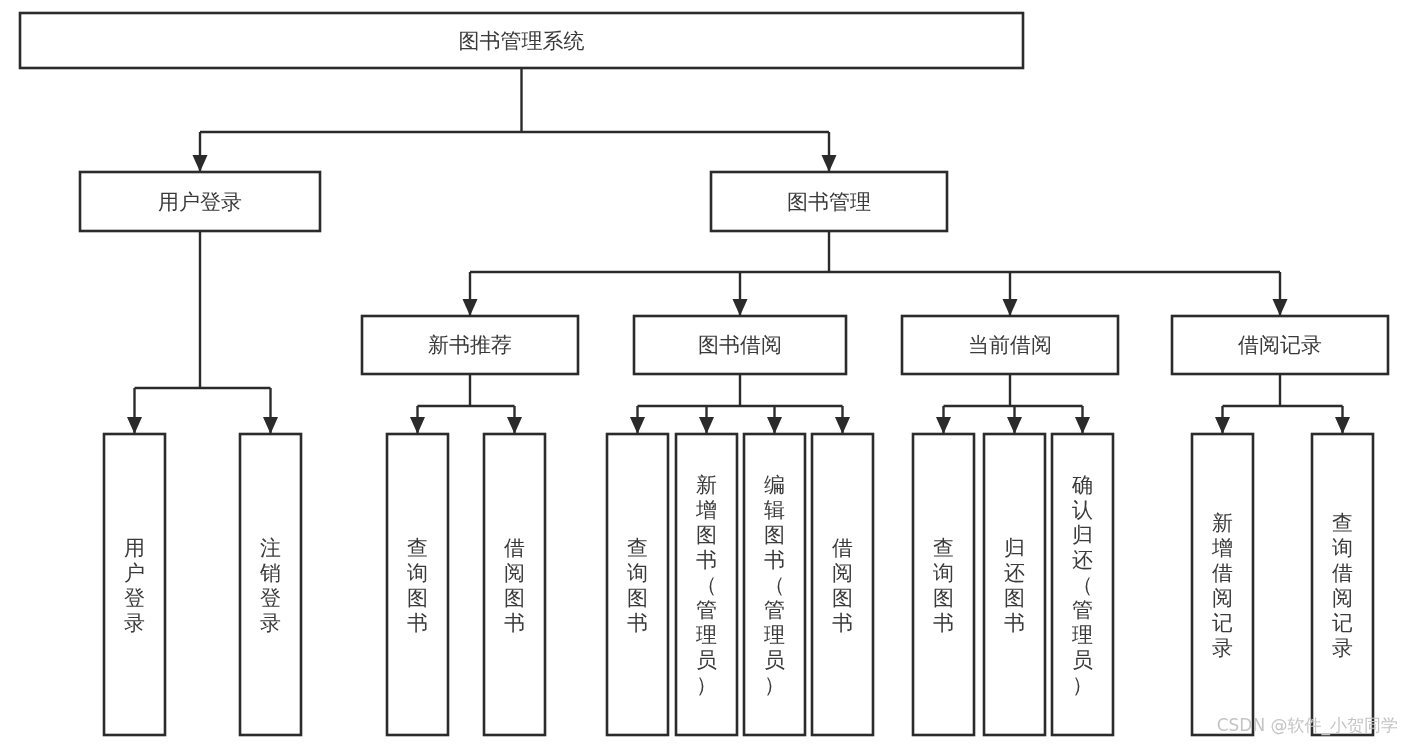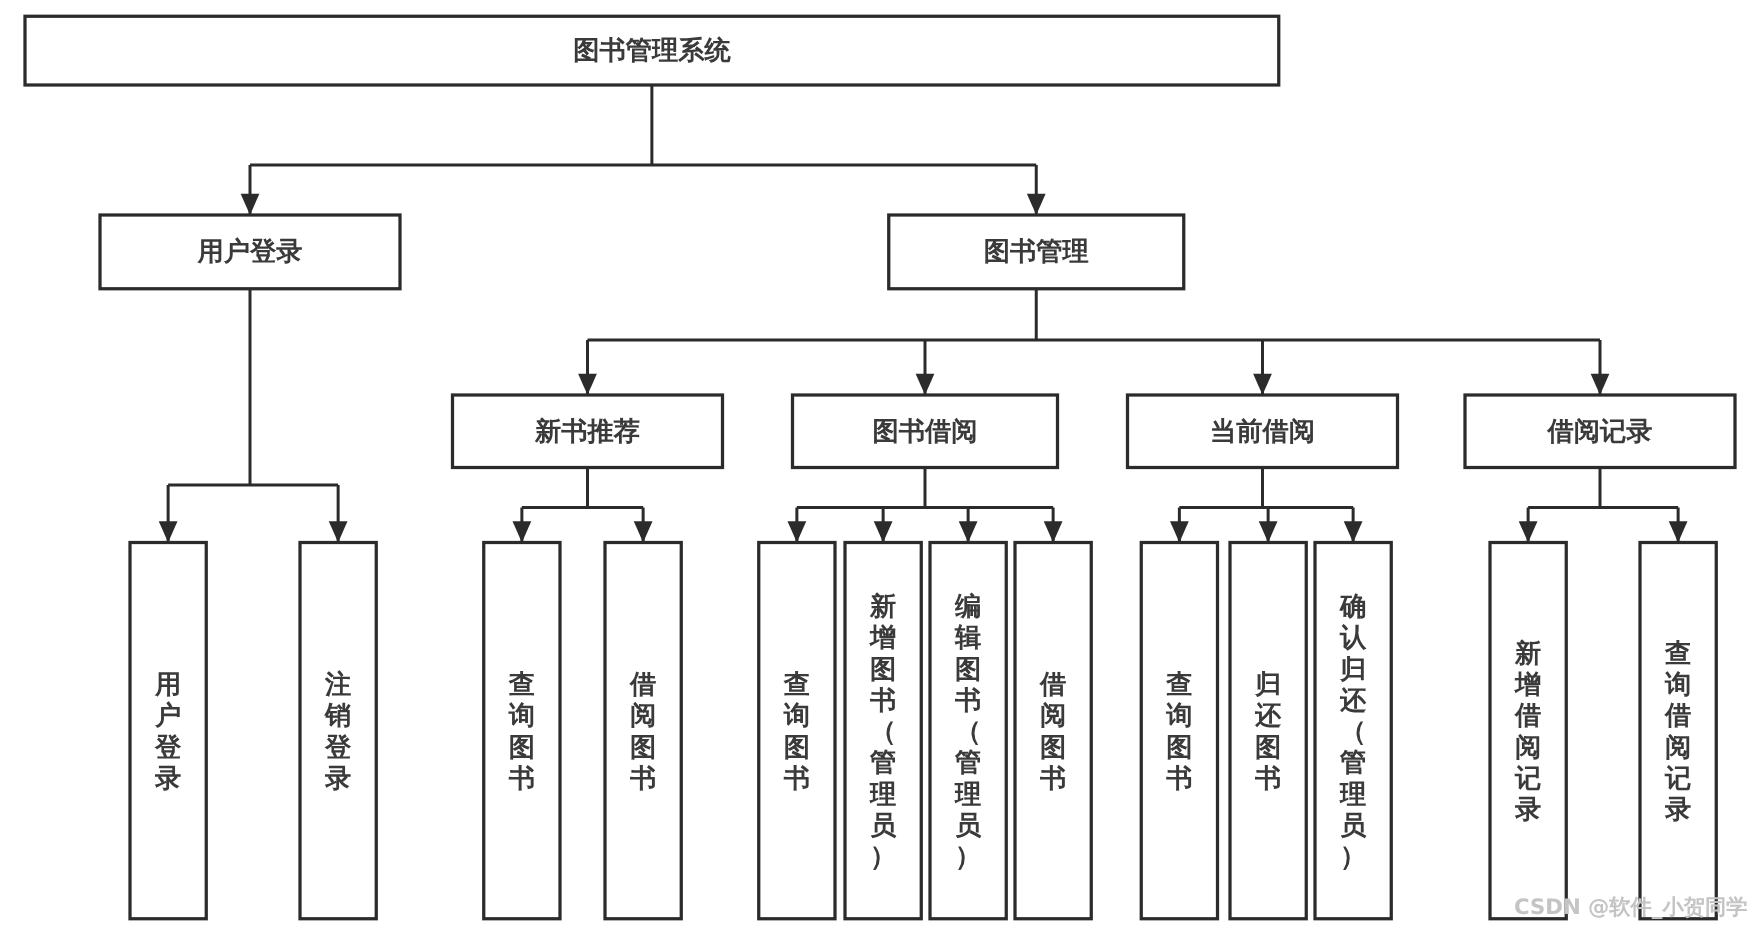"图书管理系统" #diagram-root { font-weight: bold -> none }
